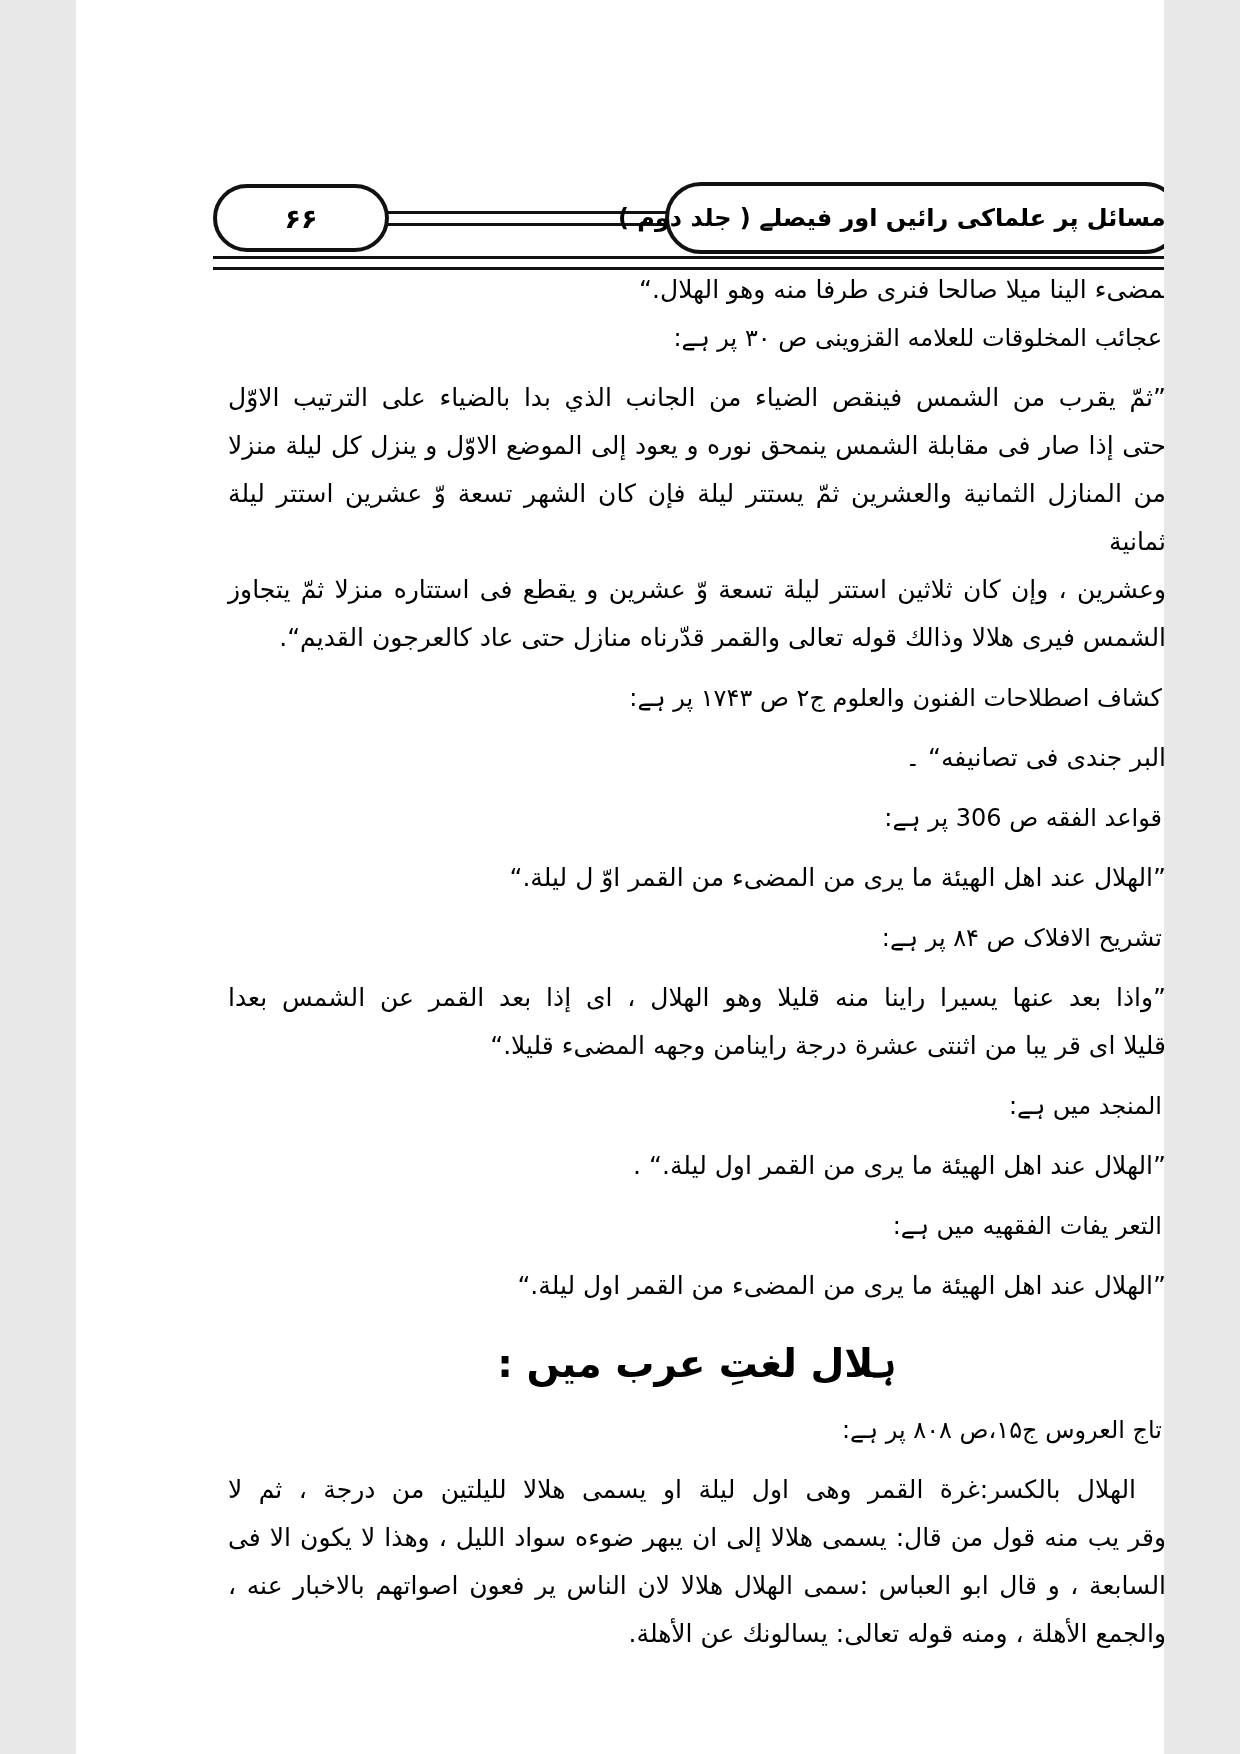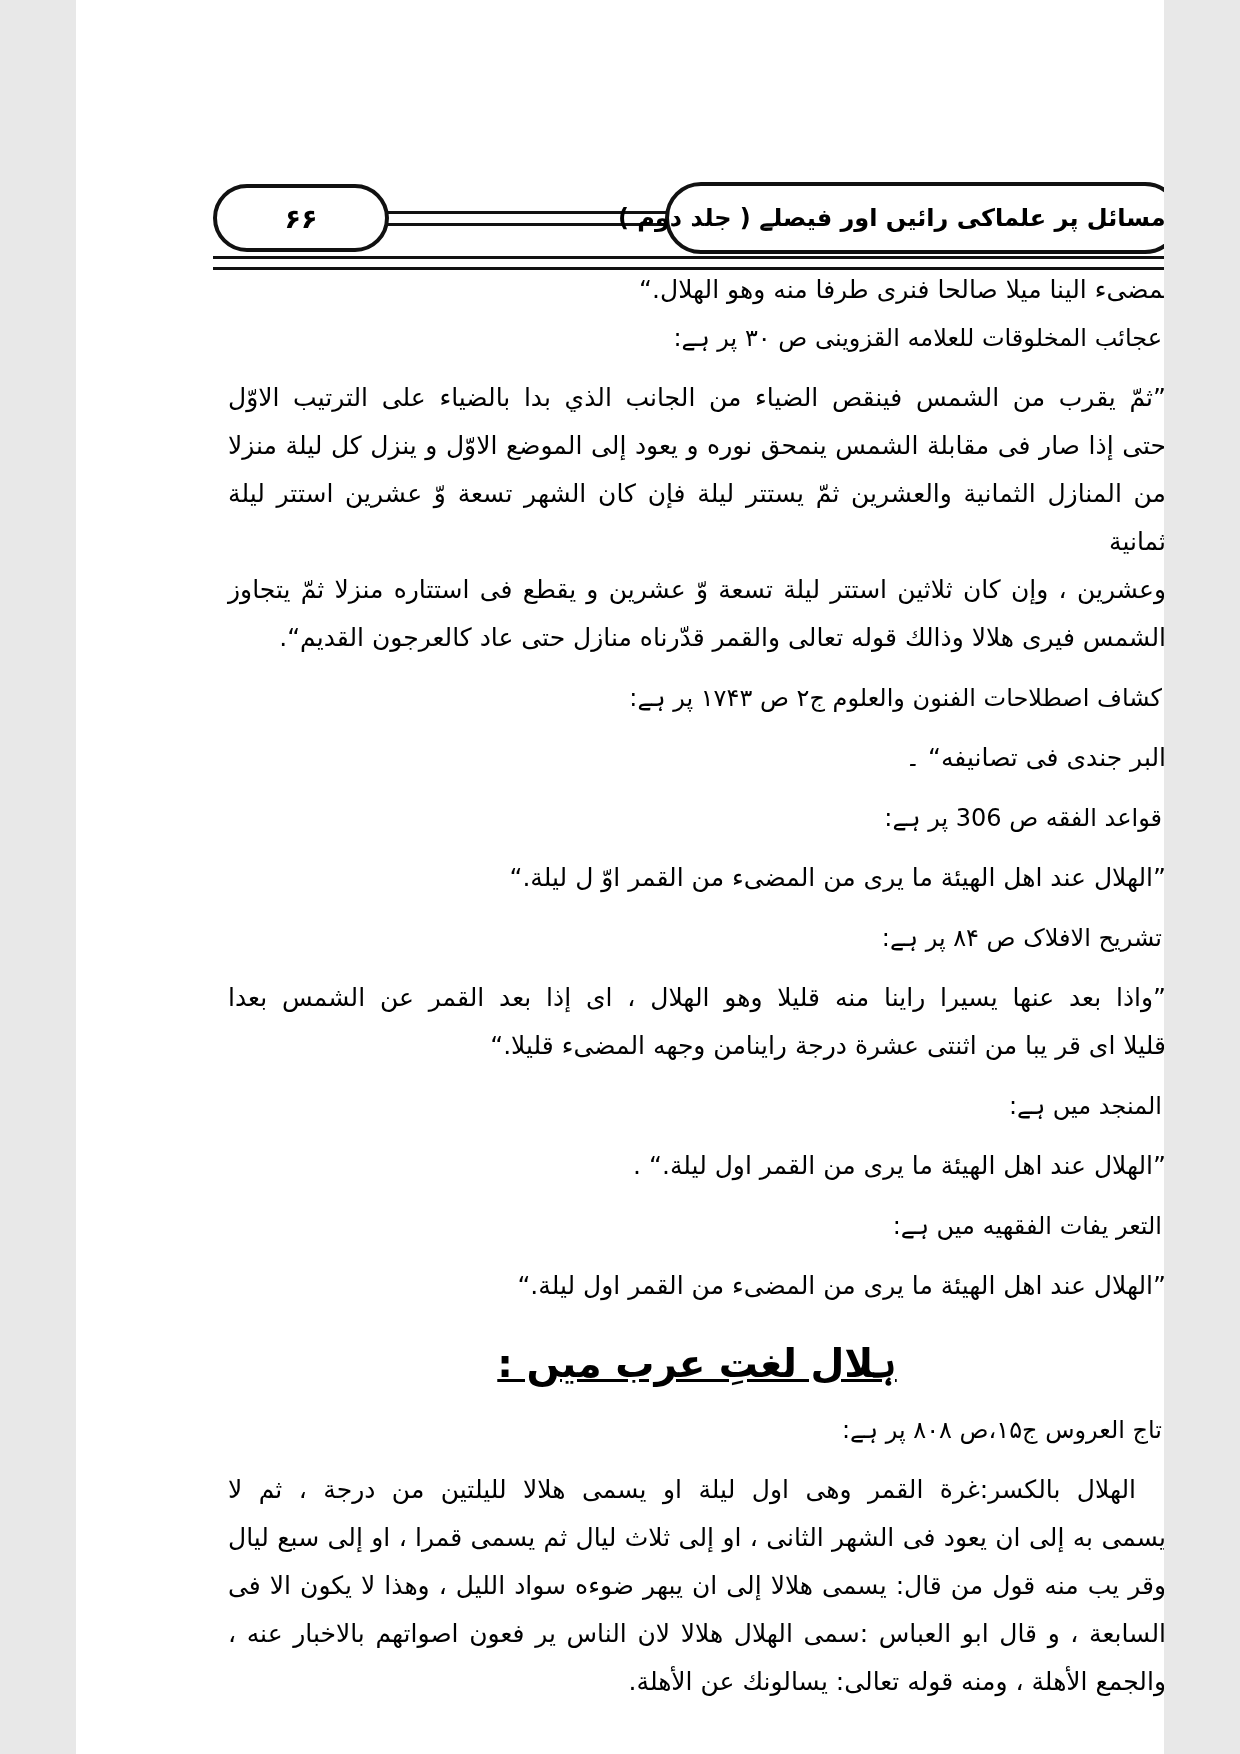"ہلال لغتِ عرب میں :" .big-heading { text-decoration: underline -> none }
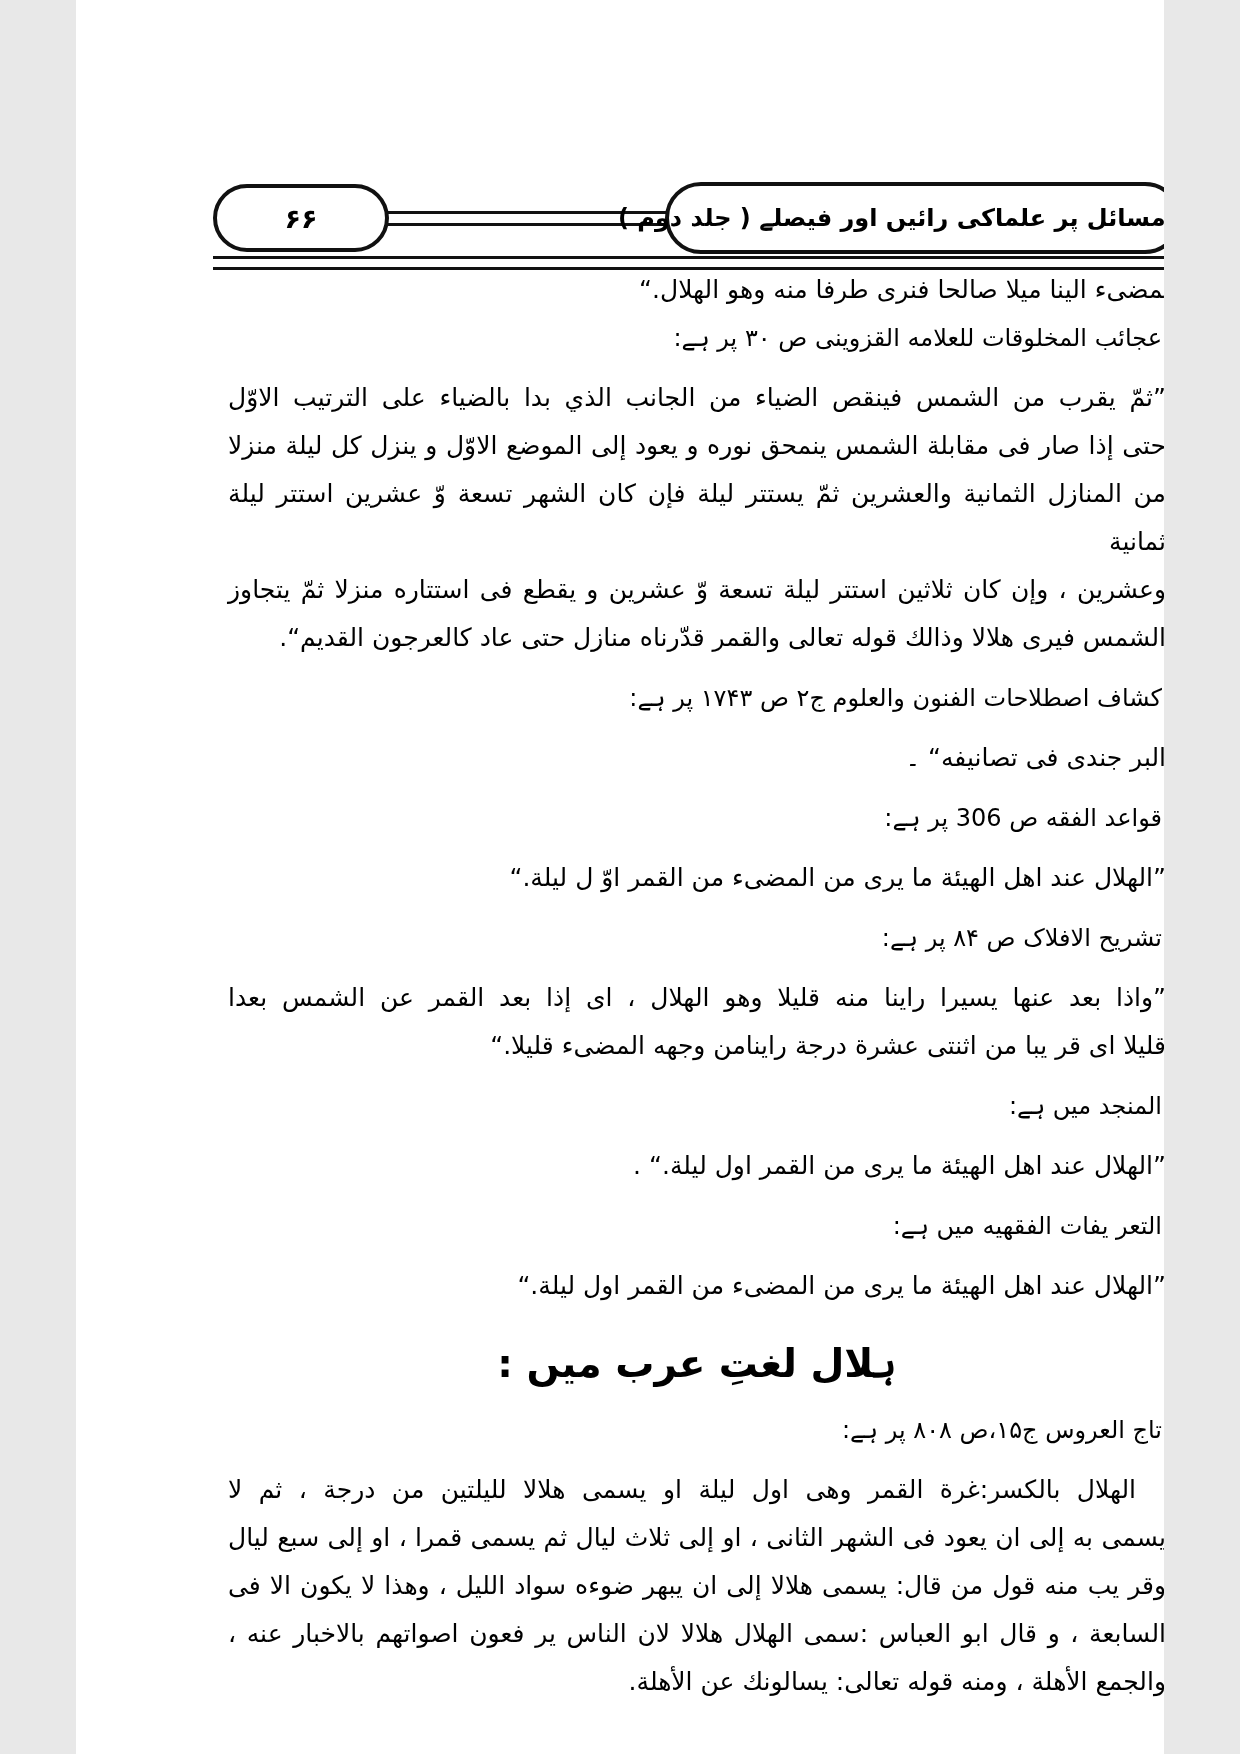"يسمى به إلى ان يعود" div.t-line { html: <div>يسمى به إلى ان يعود فى الشهر الثانى ، او إلى ثلاث ليال ثم يسمى قمرا ، او إلى سبع ليال</div> -> none }
